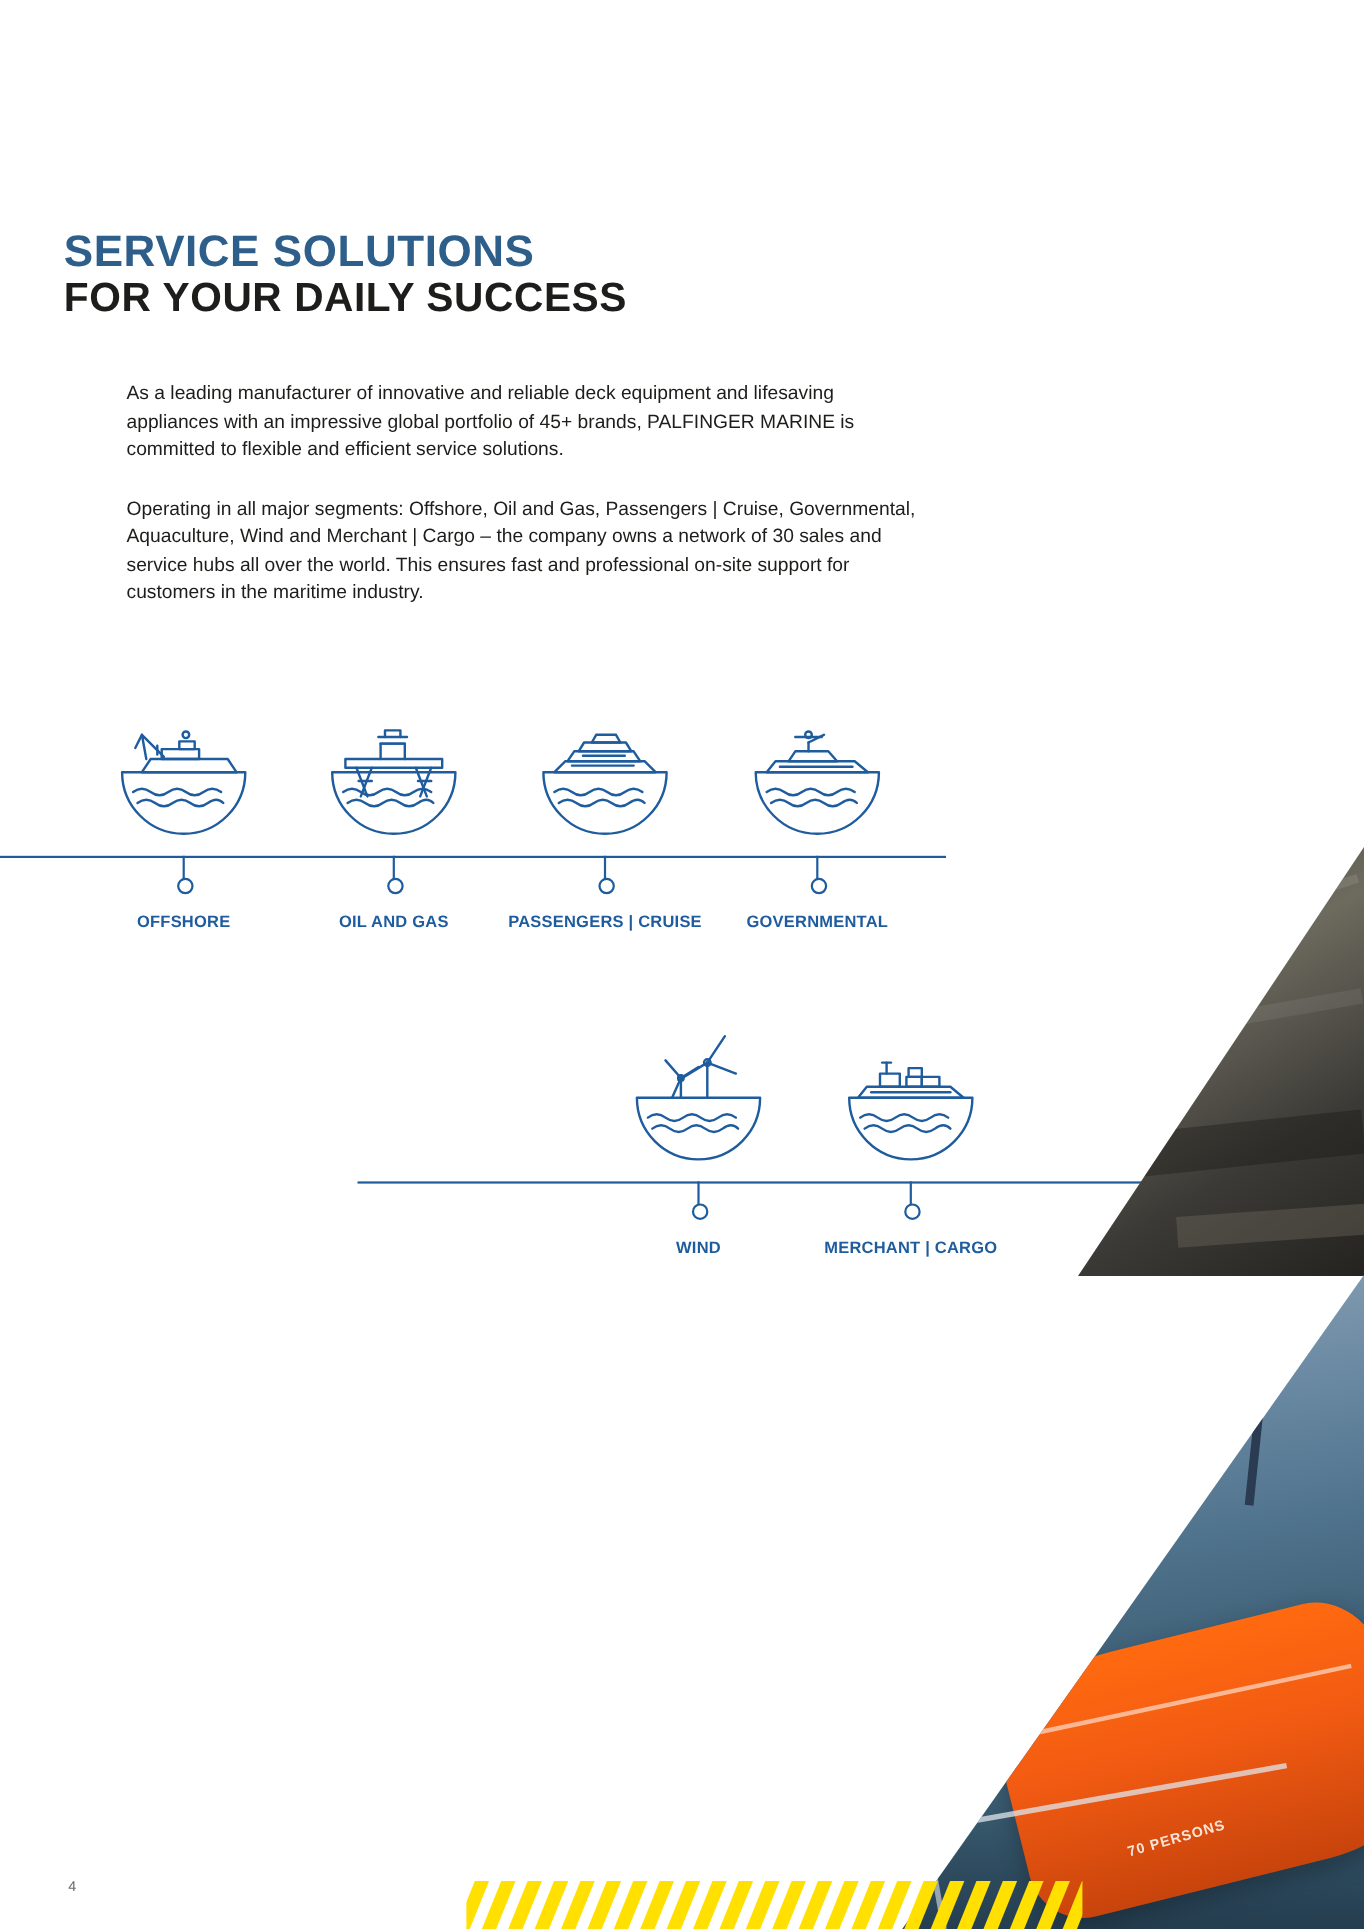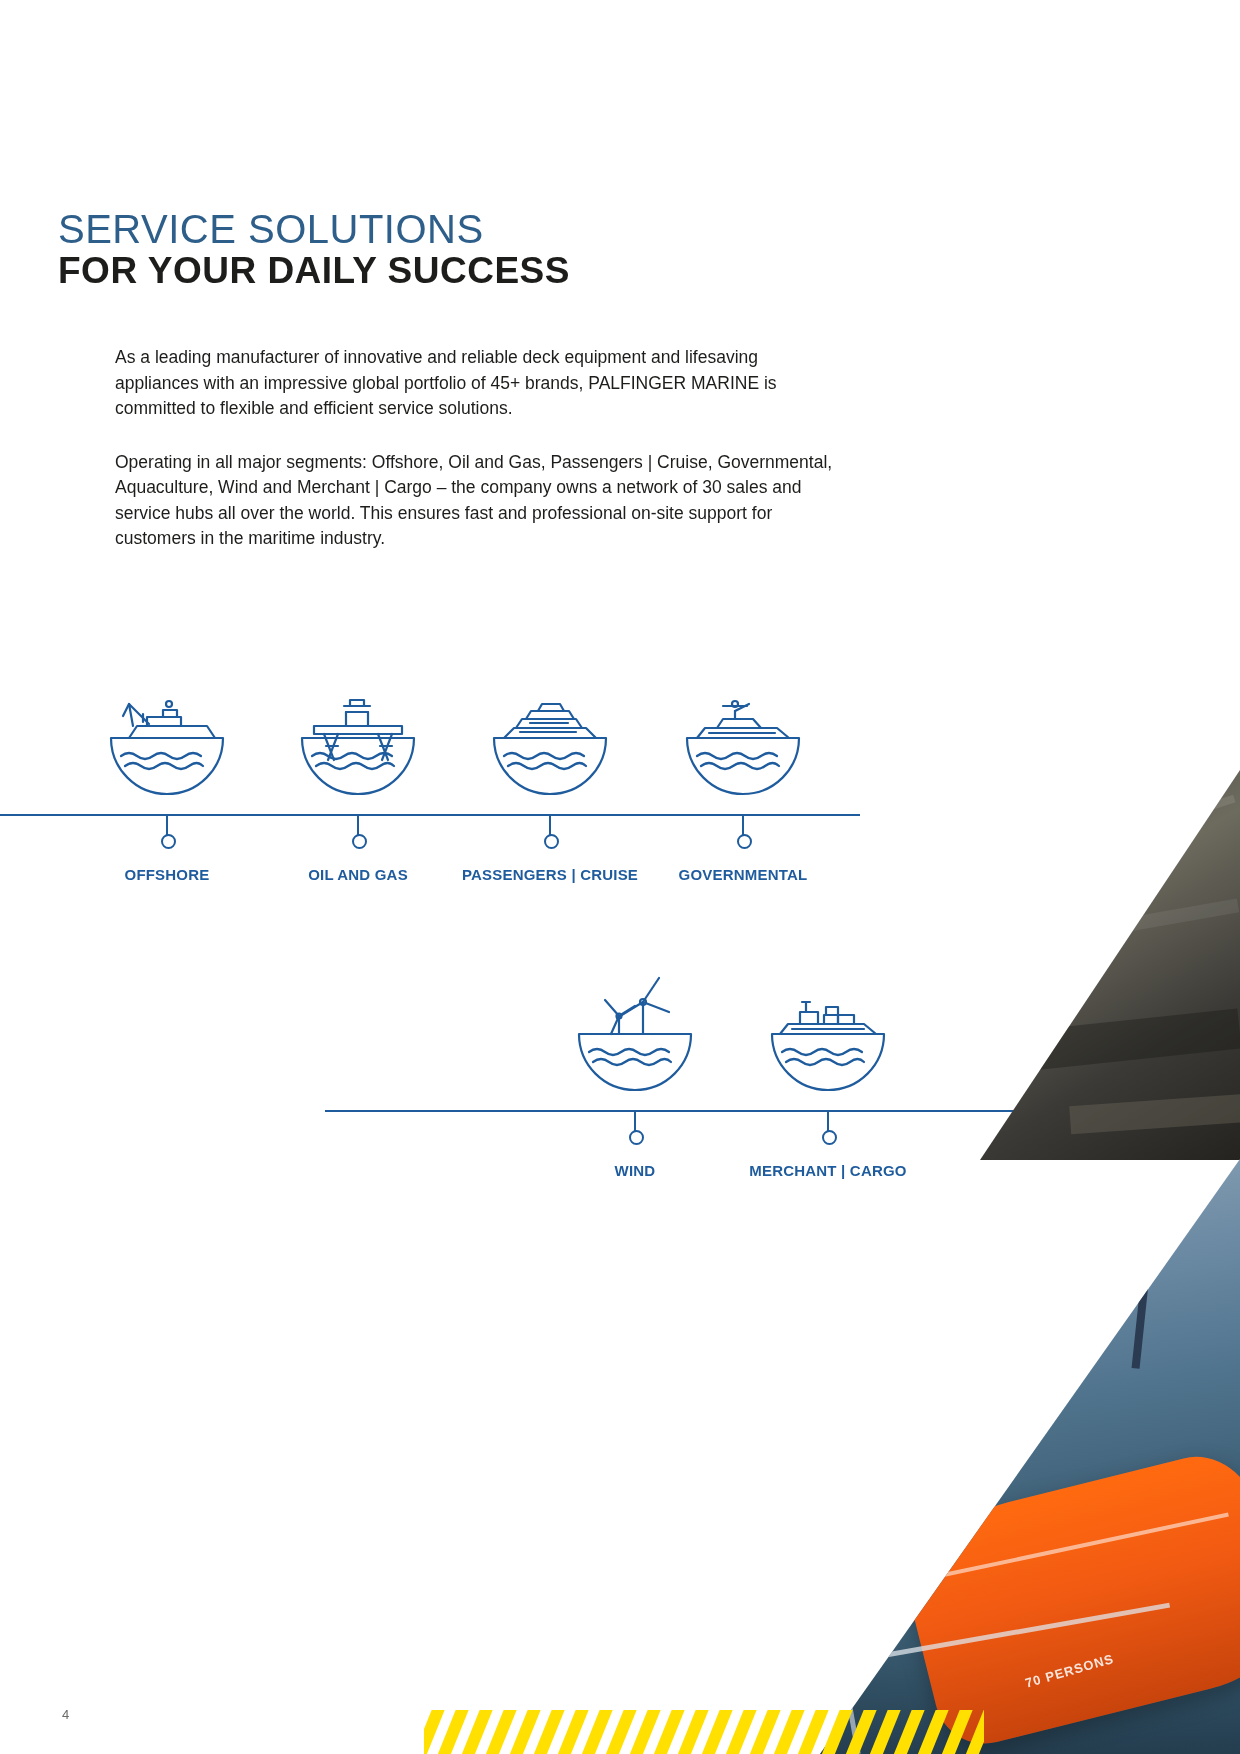"SERVICE SOLUTIONS" .title-1 { font-weight: normal -> bold }
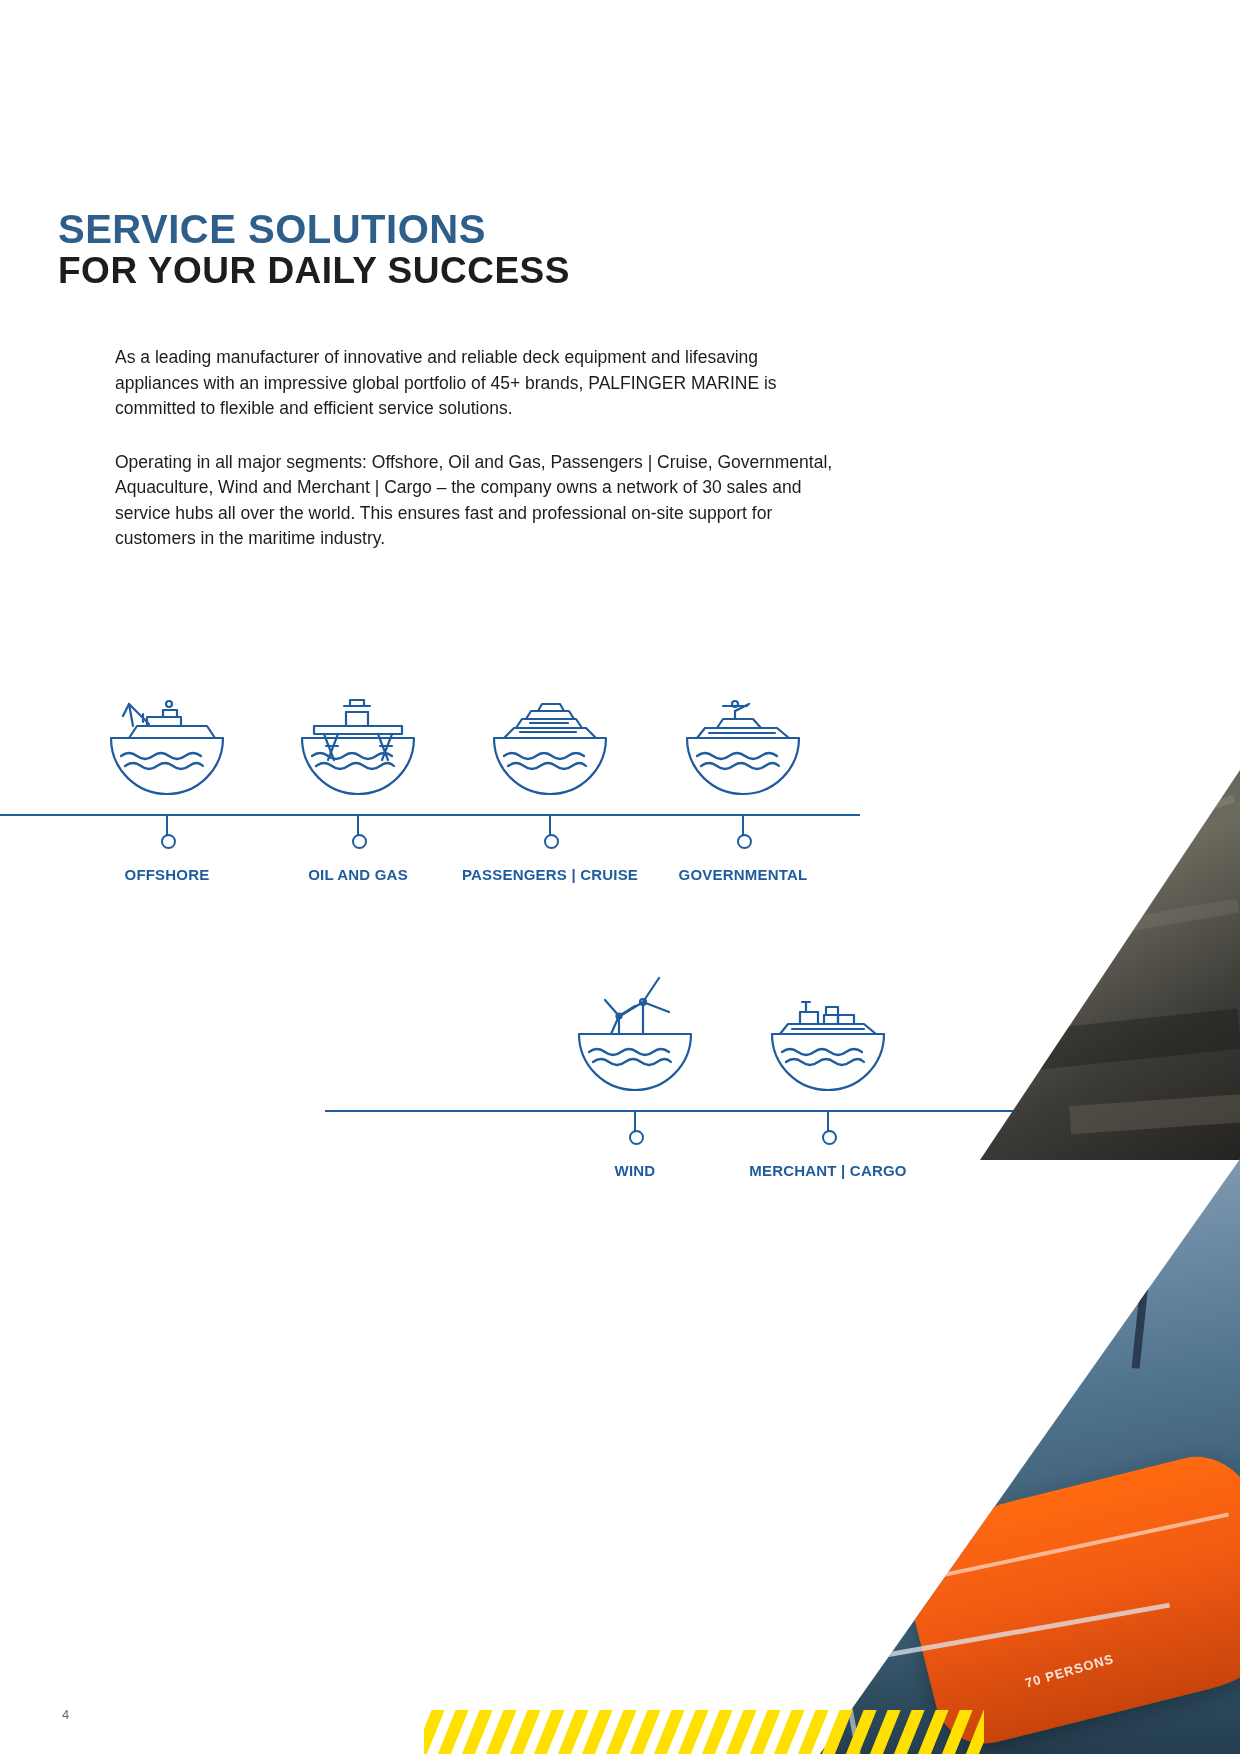"OFFSHORE" .segments { top: 676px -> 640px }
